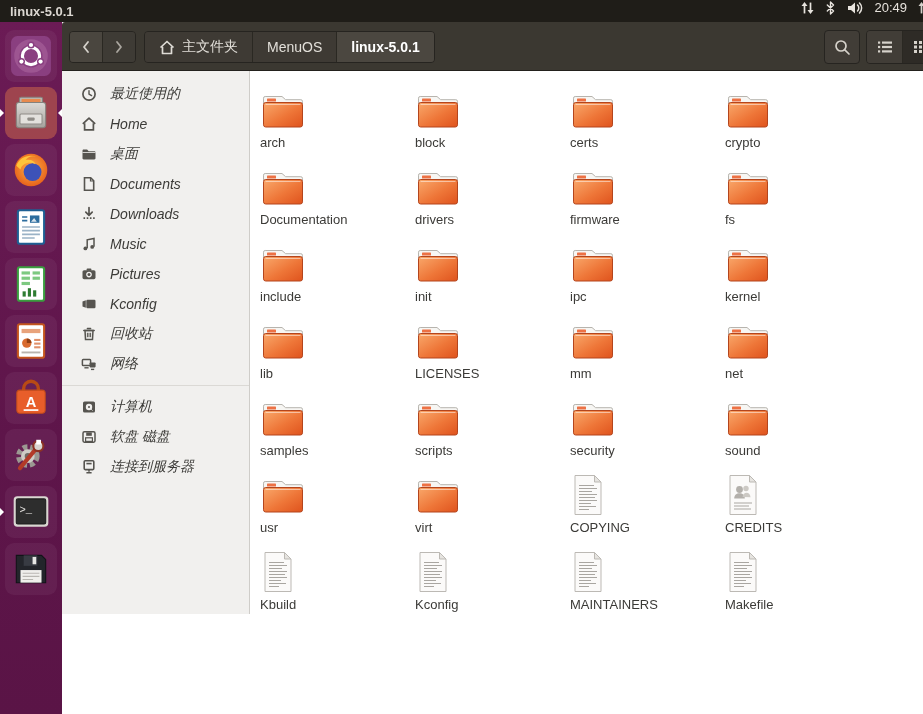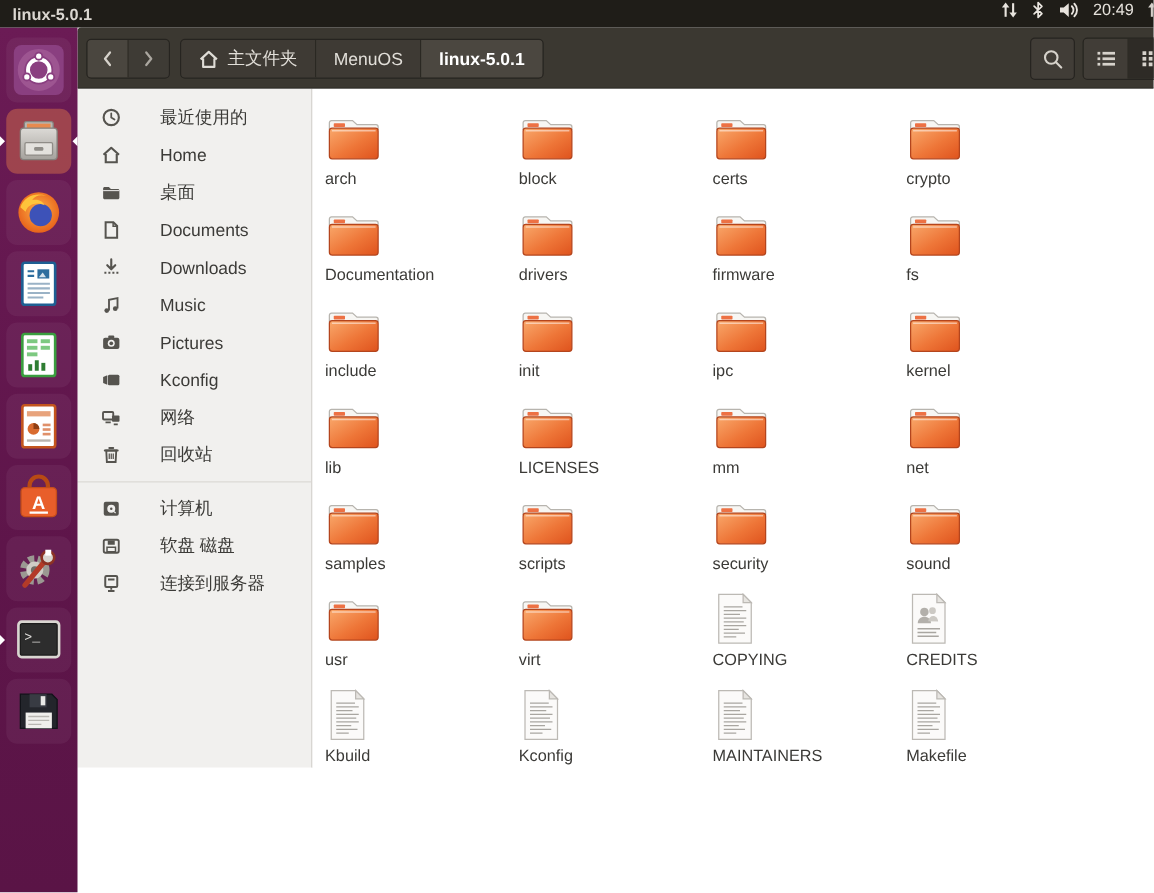"最近使用的" .side-item { font-style: none -> italic; gap: 31px -> 13px }
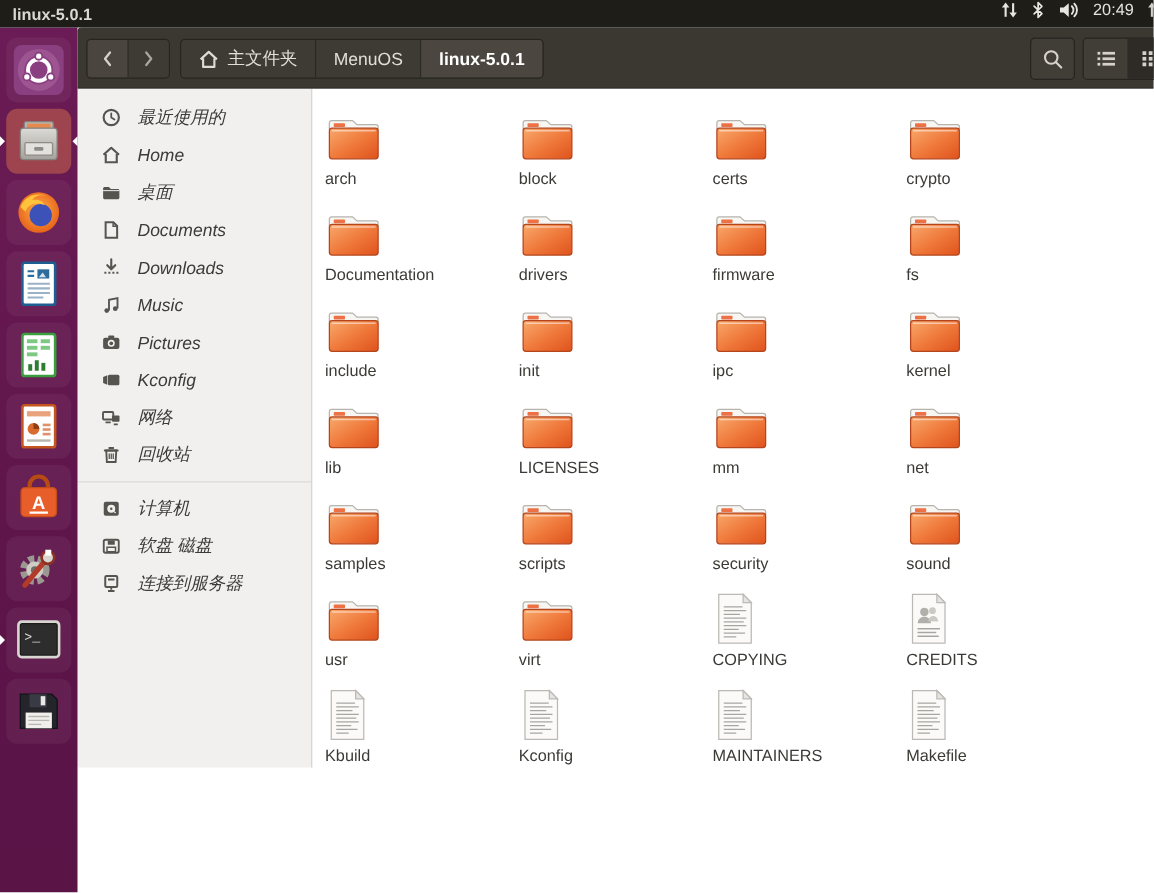"网络" div.side-item { order: before "回收站" -> after "回收站" }
